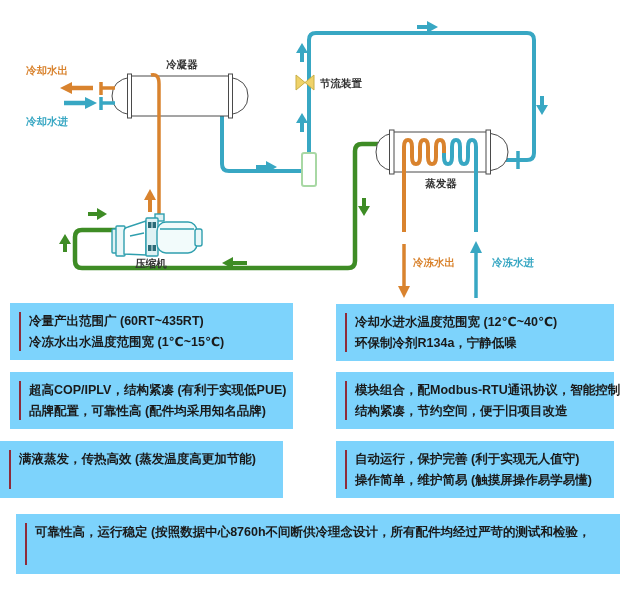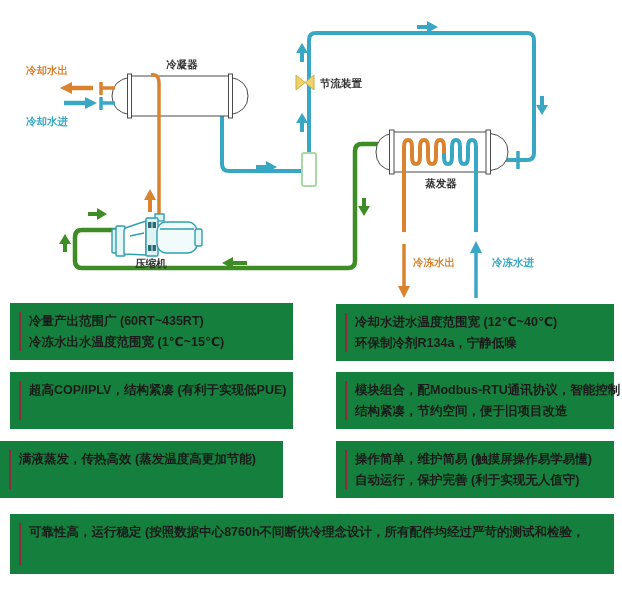"冷量产出范围广 (60RT~435RT)" .fbox { background: #15803d -> #7dd3fc }
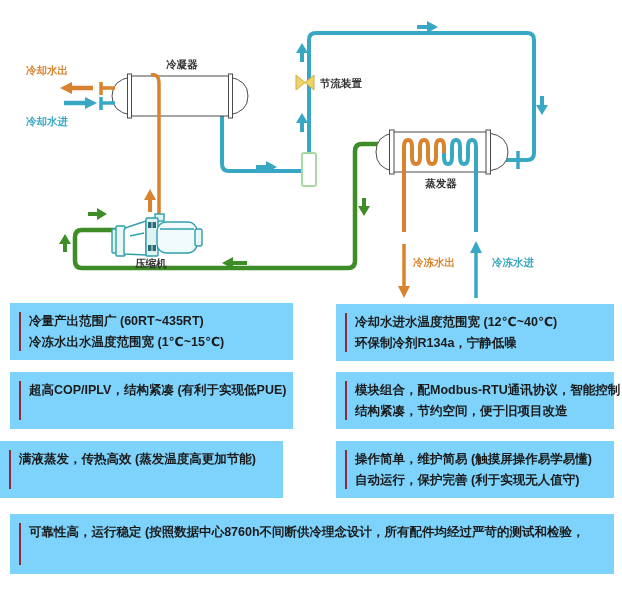"品牌配置，可靠性高 (配件均采用知名品牌)" div.line { html: none -> <div>品牌配置，可靠性高 (配件均采用知名品牌)</div> }
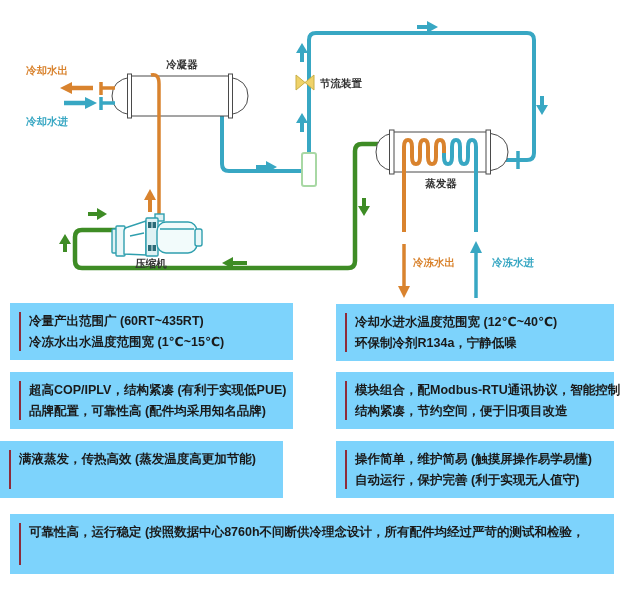"操作简单，维护简易 (触摸屏操作易学易懂)" div.line { order: before "自动运行，保护完善 (利于实现无人值守)" -> after "自动运行，保护完善 (利于实现无人值守)" }
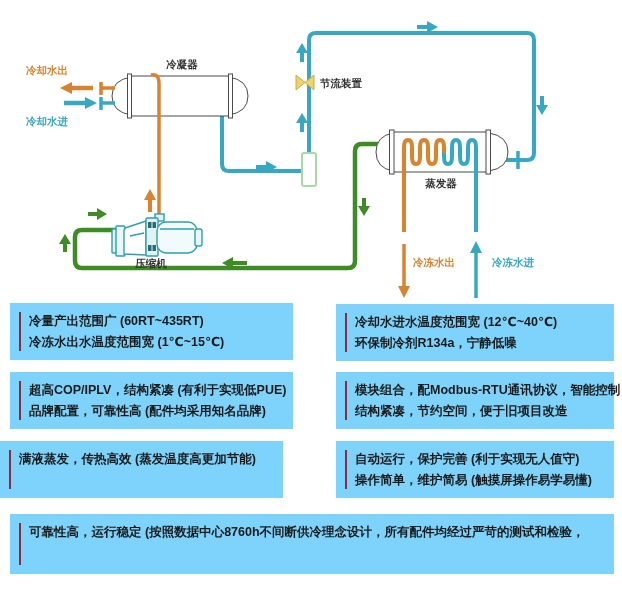"可靠性高，运行稳定" .b6 { left: 10px -> 16px }
